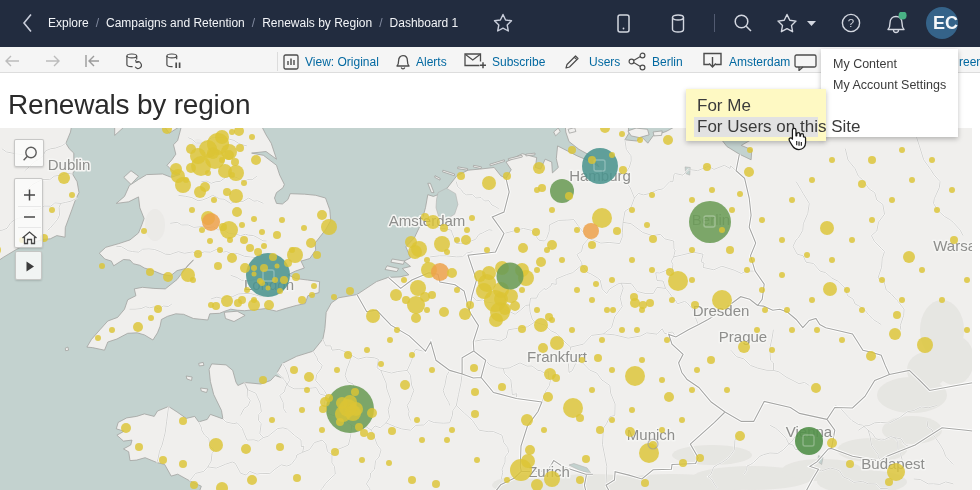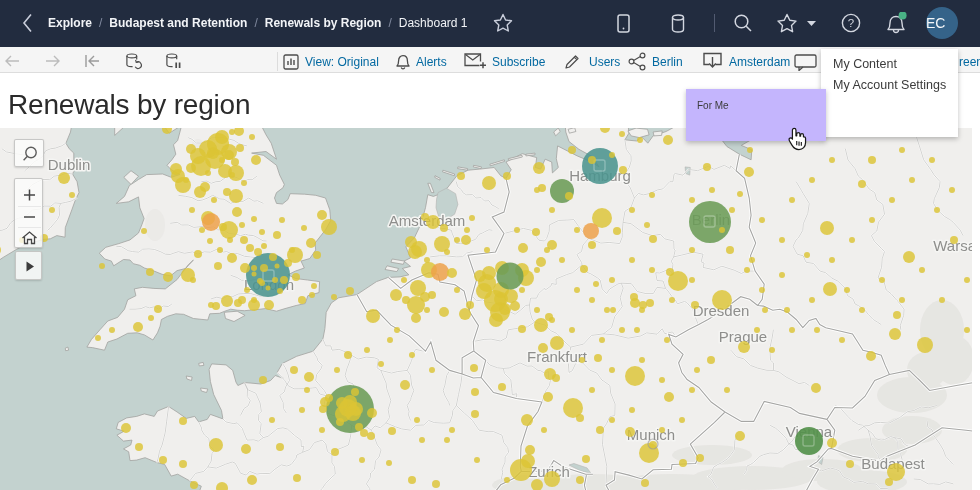"Explore" #crumbs b { font-weight: bold -> normal }
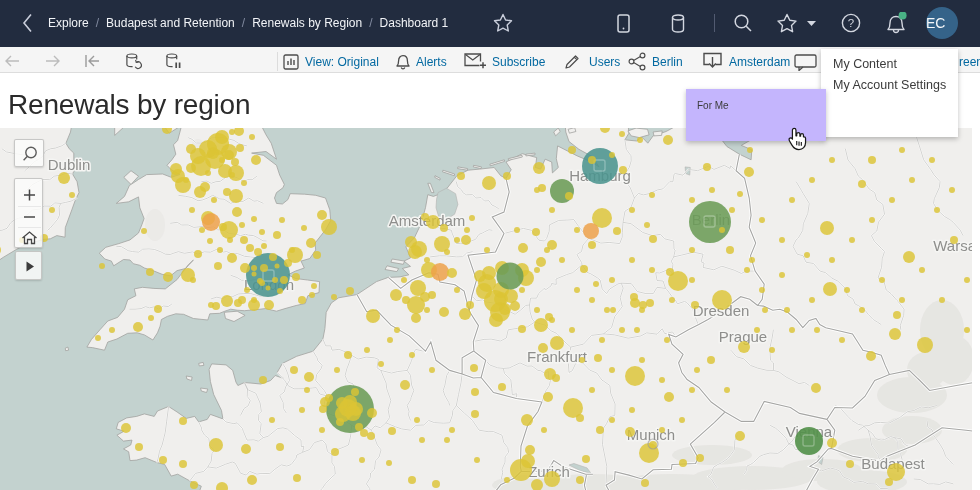"Budapest and Retention" b { text: Budapest -> Campaigns }
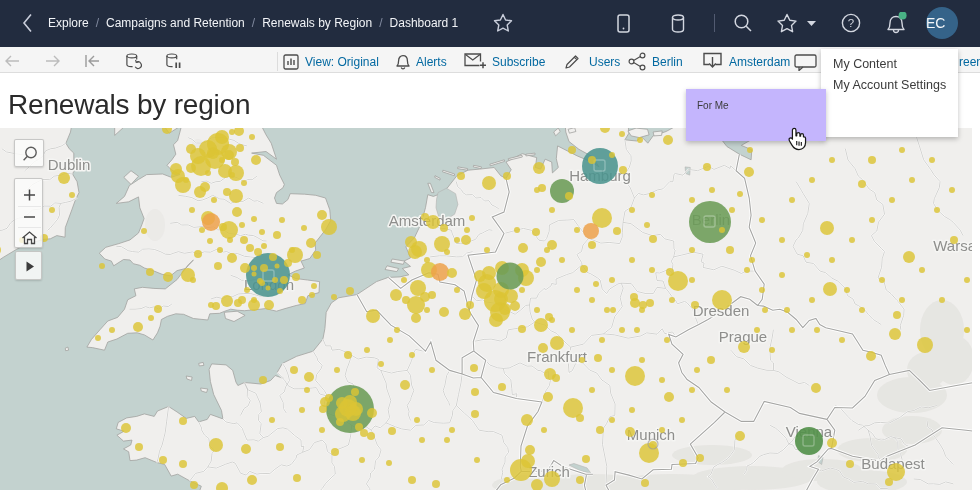"EC" div.abs { font-size: 14px -> 18px; font-weight: normal -> bold; text-align: left -> right }
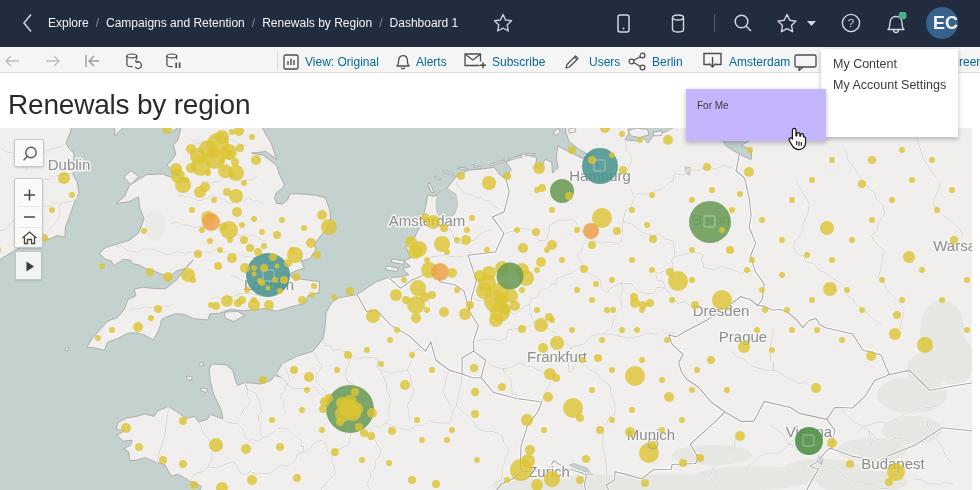"For Me" #submenu { background: #c4b5fd -> #fef9c3; font-size: 10px -> 17px }
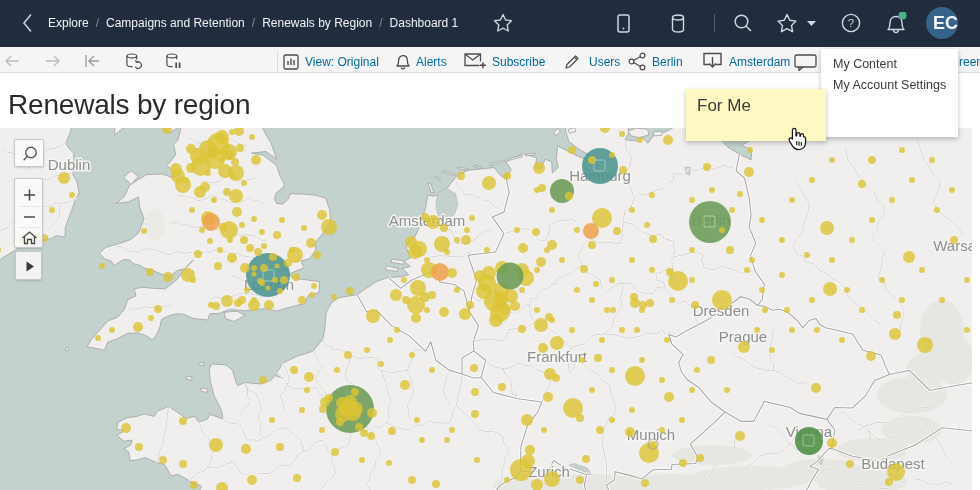"For Users on this Site" div.row { html: none -> <div>For Users on this Site</div> }
